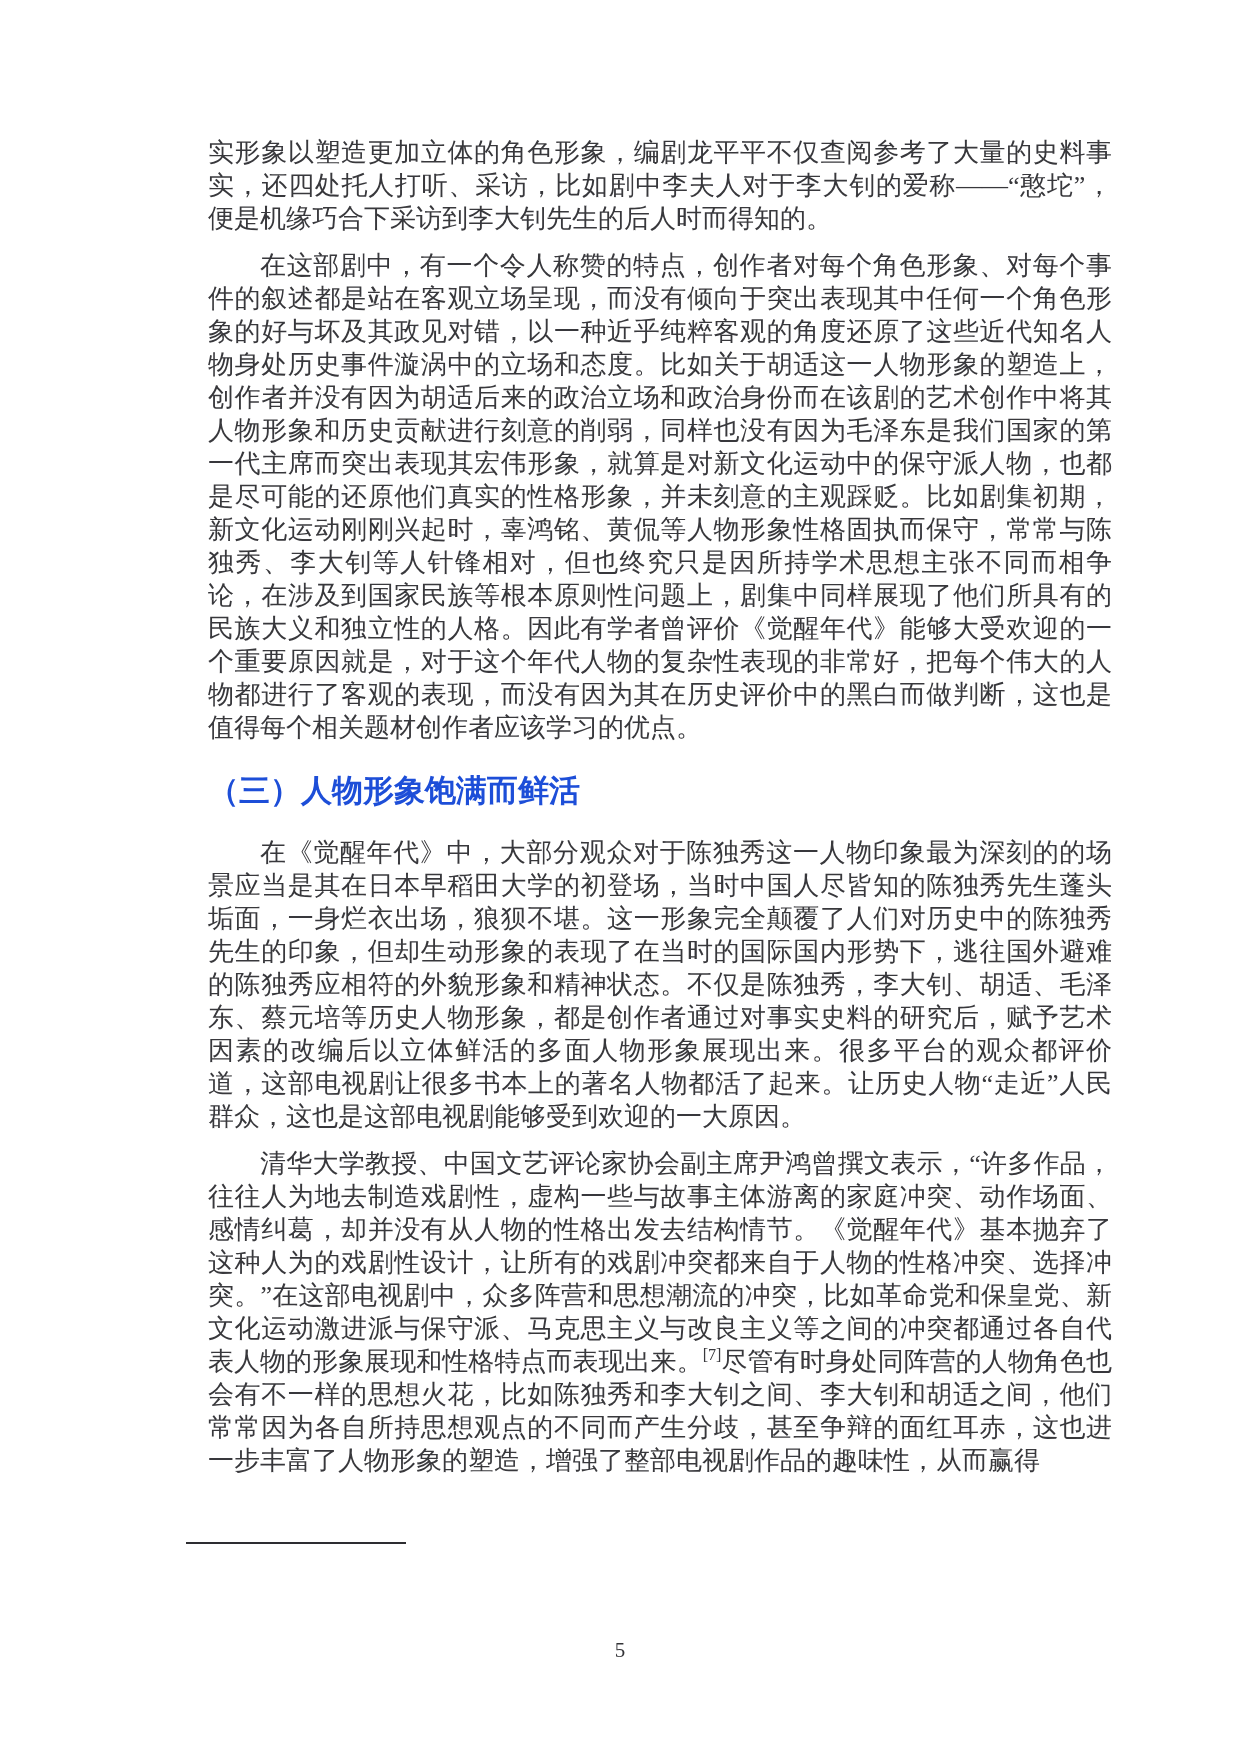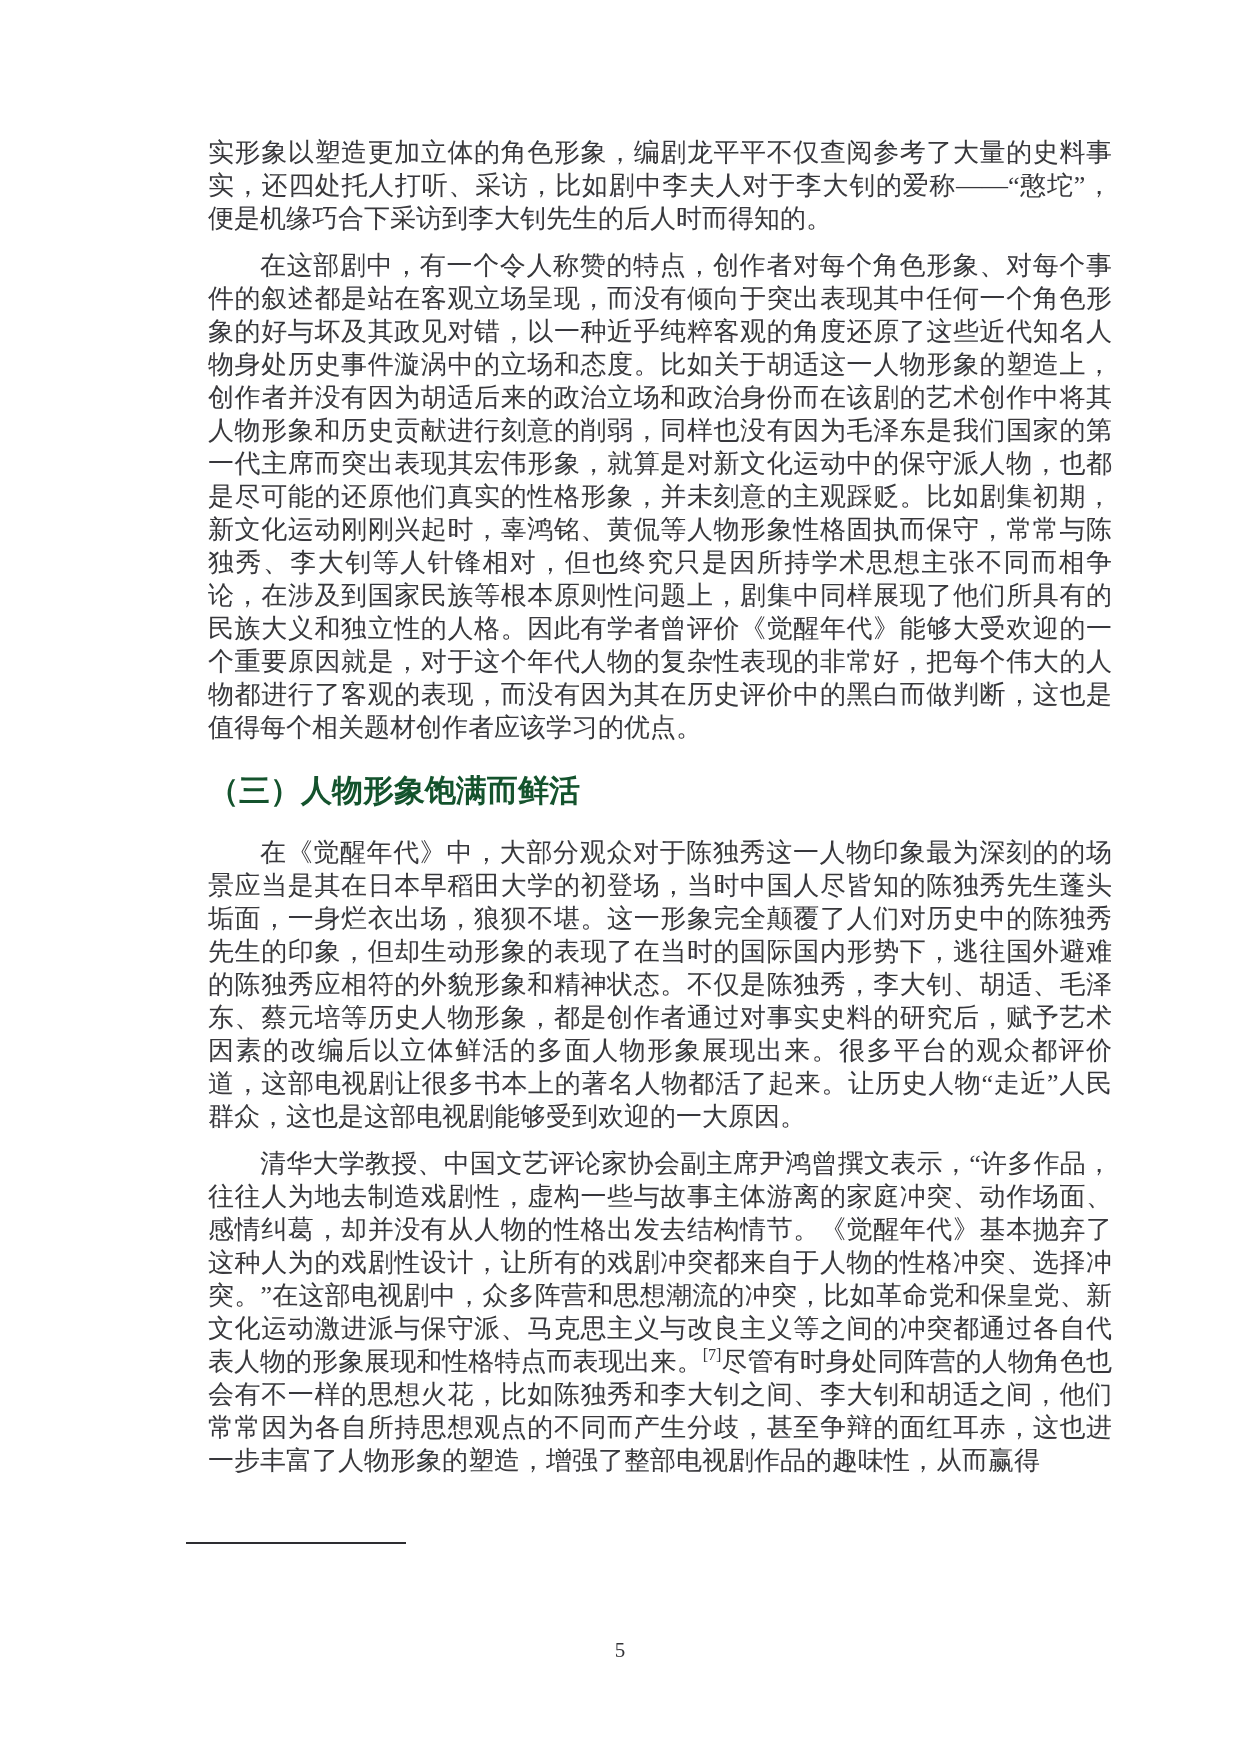"（三）人物形象饱满而鲜活" .heading { color: #14532d -> #1d4ed8 }
